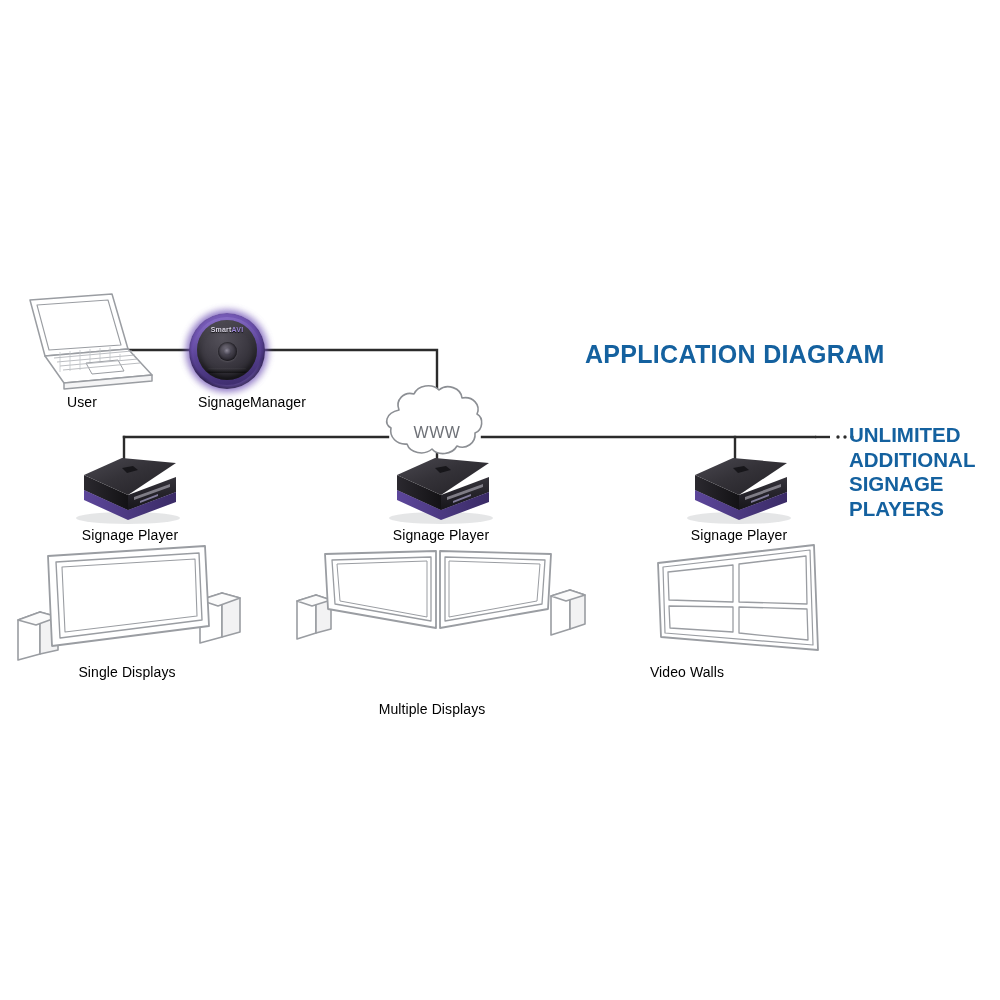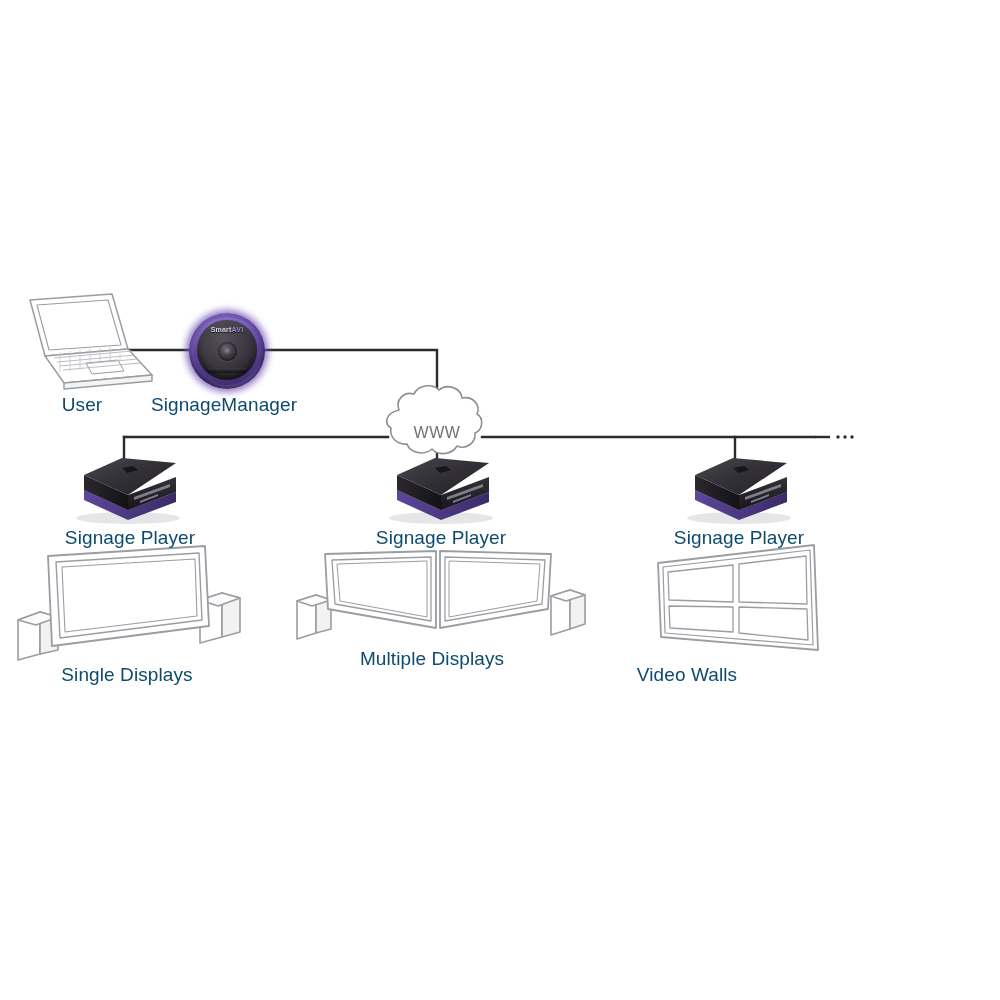"APPLICATION DIAGRAM" div { html: none -> <div>APPLICATION DIAGRAM</div> }
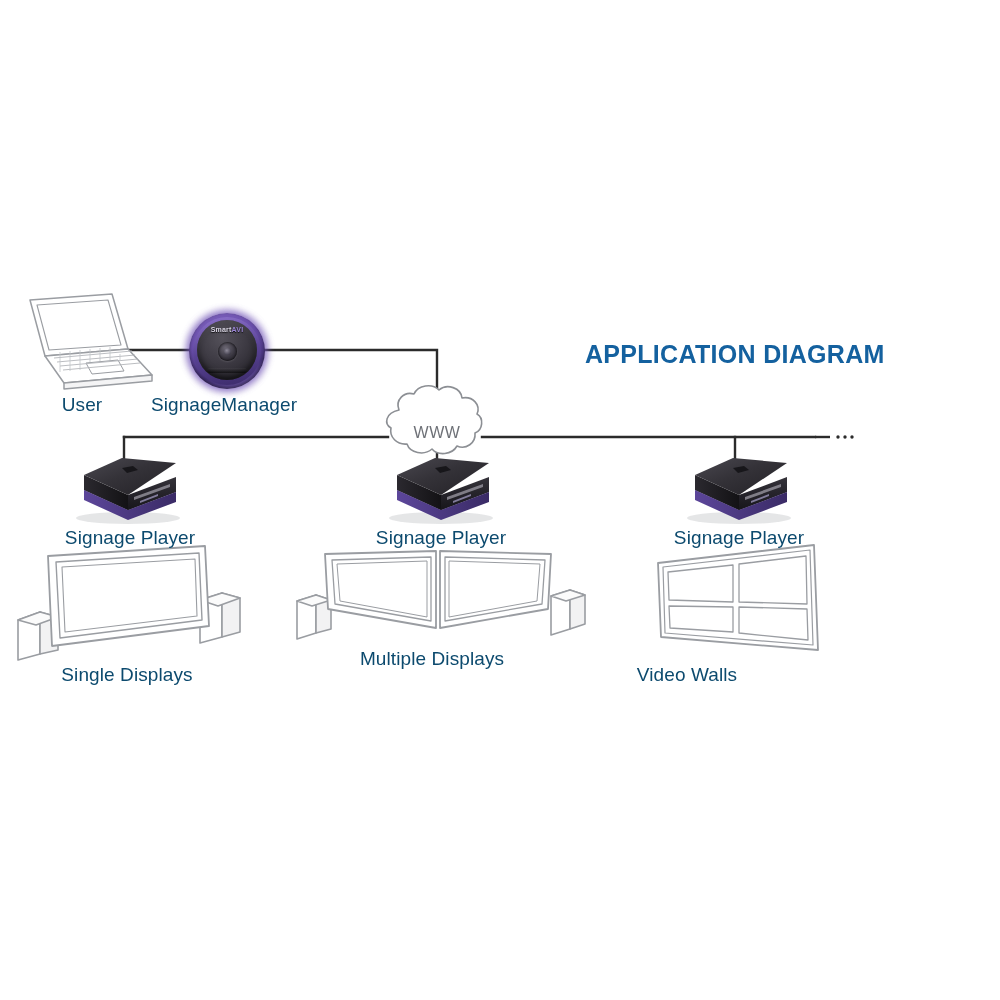"User" .lbl { color: #0c4a6e -> #000000; font-size: 19px -> 14px }
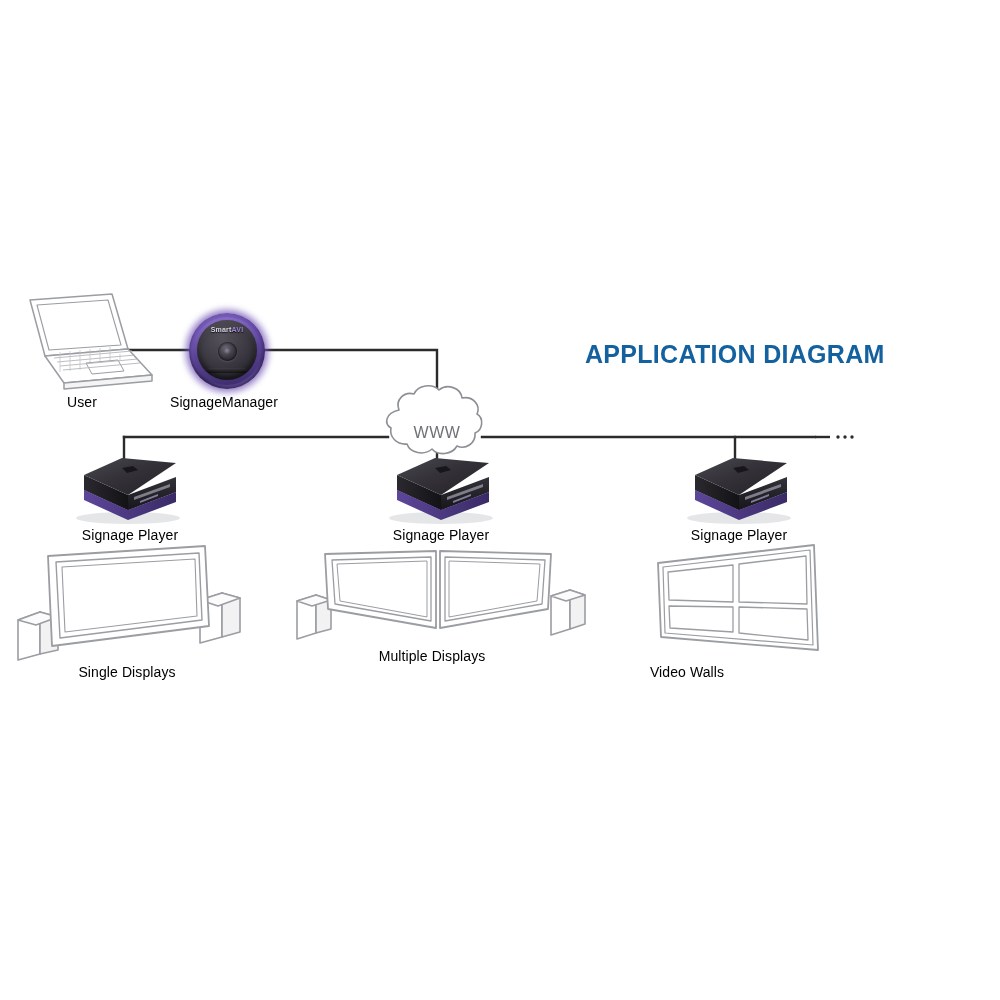"SignageManager" div.lbl { left: 224px -> 252px }
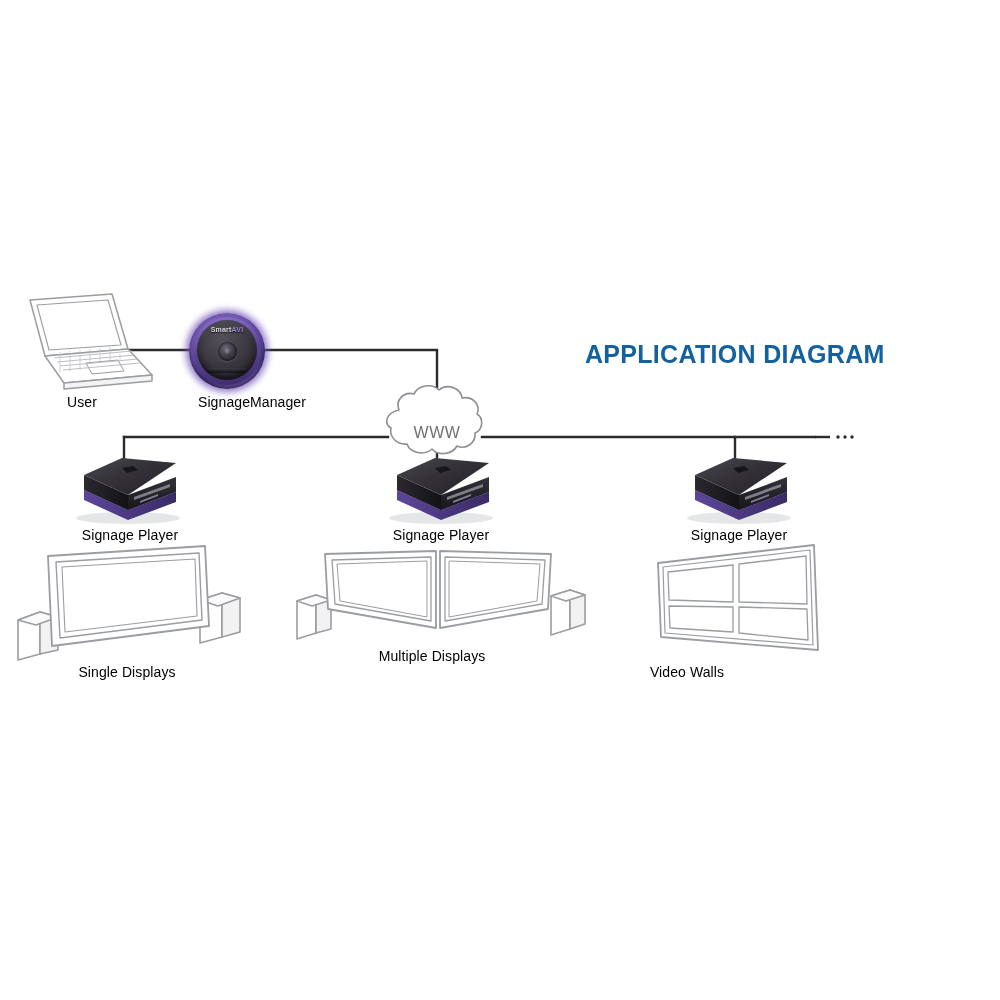"UNLIMITED" div { html: none -> <div> <span>UNLIMITED</span> <span>ADDITIONAL</span> <span>SIGNAGE</span> <span>PLAYERS</span> </div> }
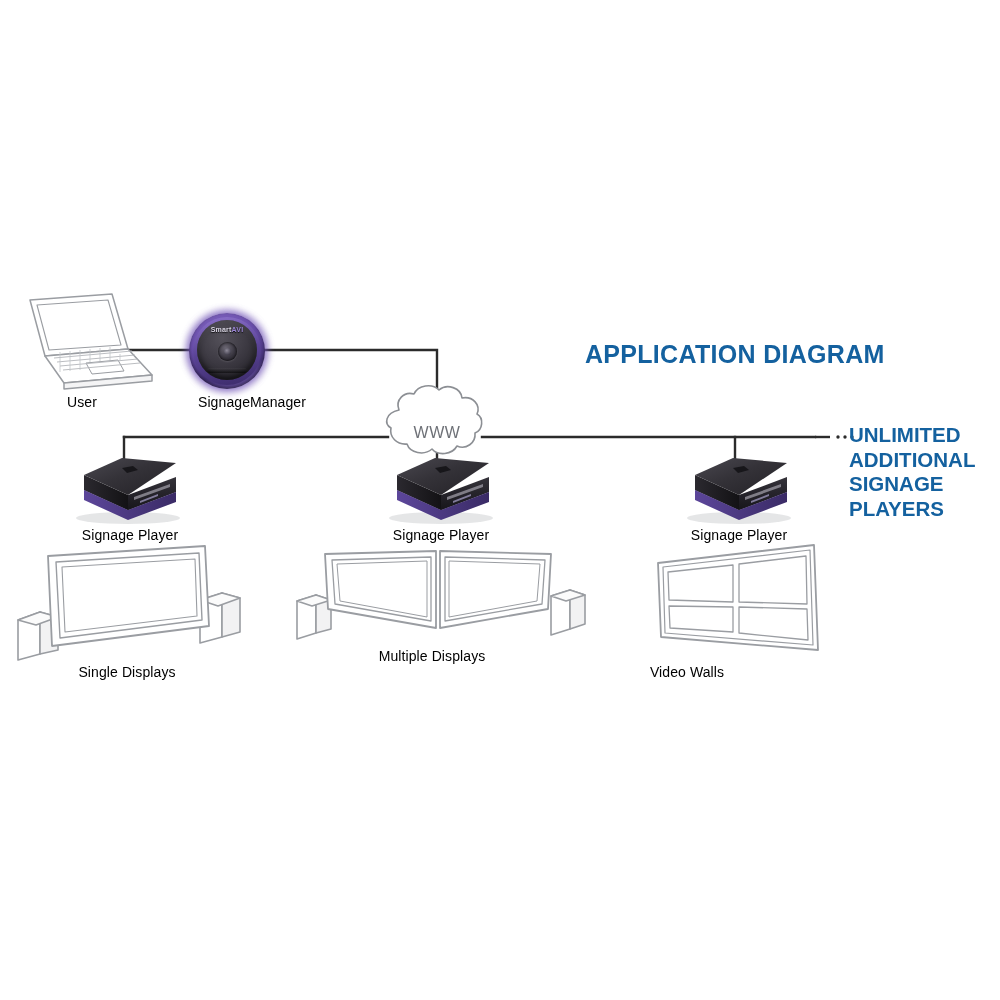"Multiple Displays" div.lbl { top: 648px -> 701px }
